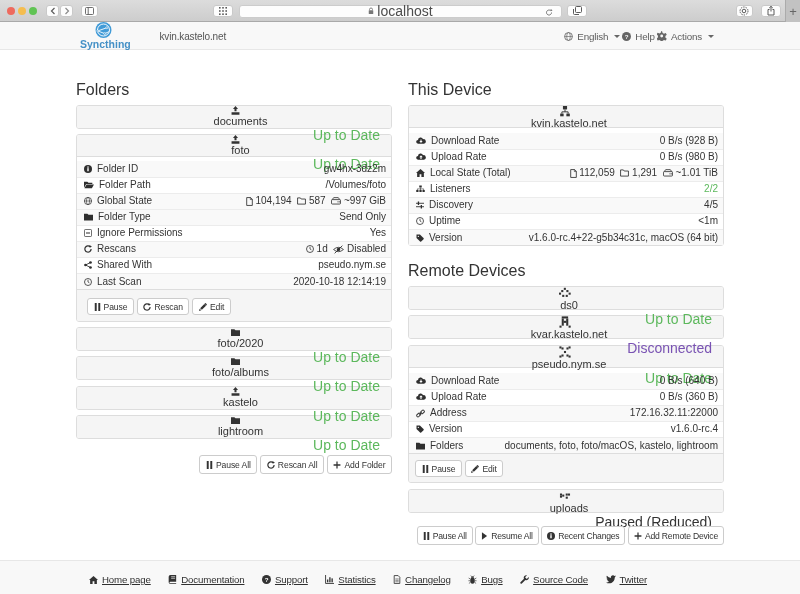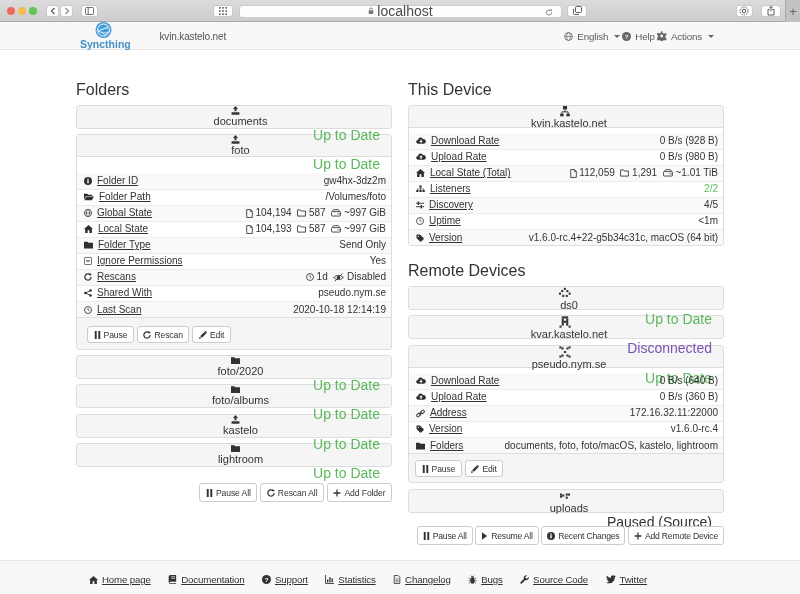"Download Rate" table.t td.lbl { text-decoration: underline -> none }
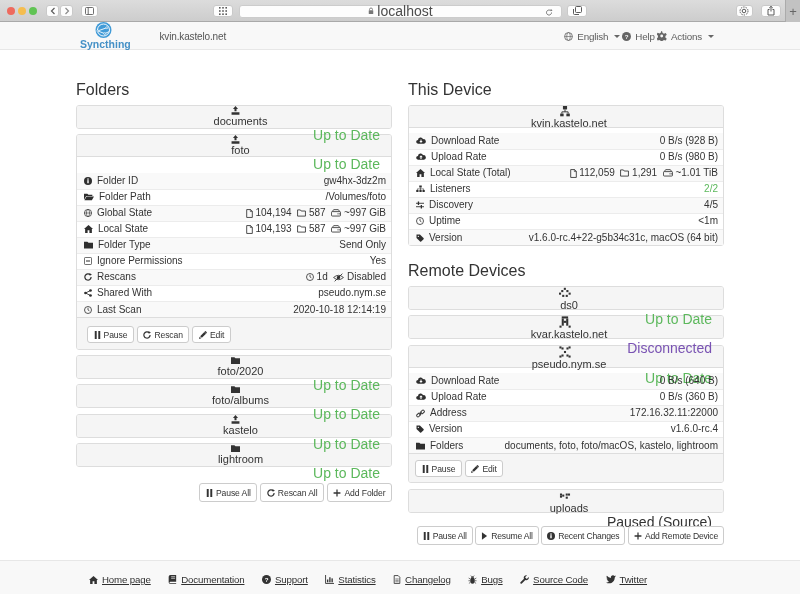"Folder ID" table.t { margin-top: 16px -> 4px }
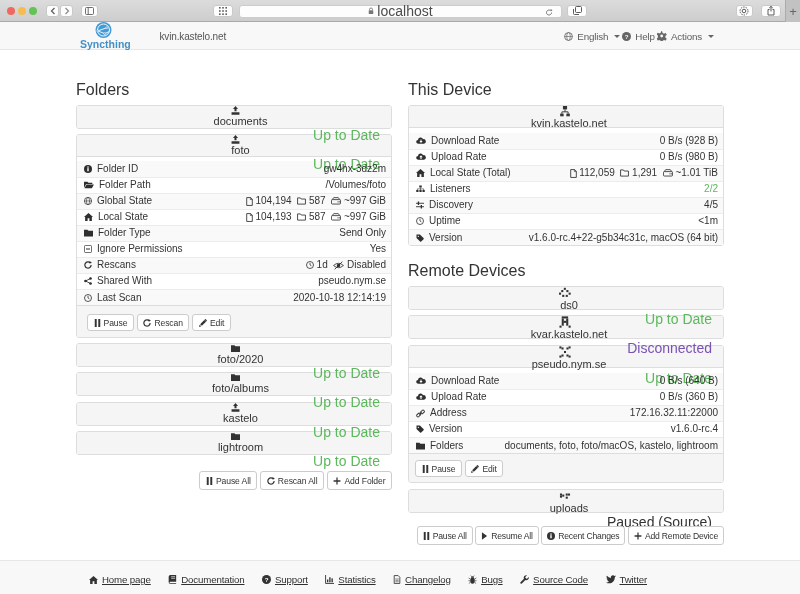"Local State" tr { html: <tr> <td><svg> <path></path> </svg>Local State</td> <td><svg> <path></path> <path></path> </svg> 104,193&nbsp; <svg> <path></path> </svg> 587&nbsp; <svg> <rect></rect> <path></path> <circle></circle> <circle></circle> </svg> ~997 GiB</td> </tr> -> none }
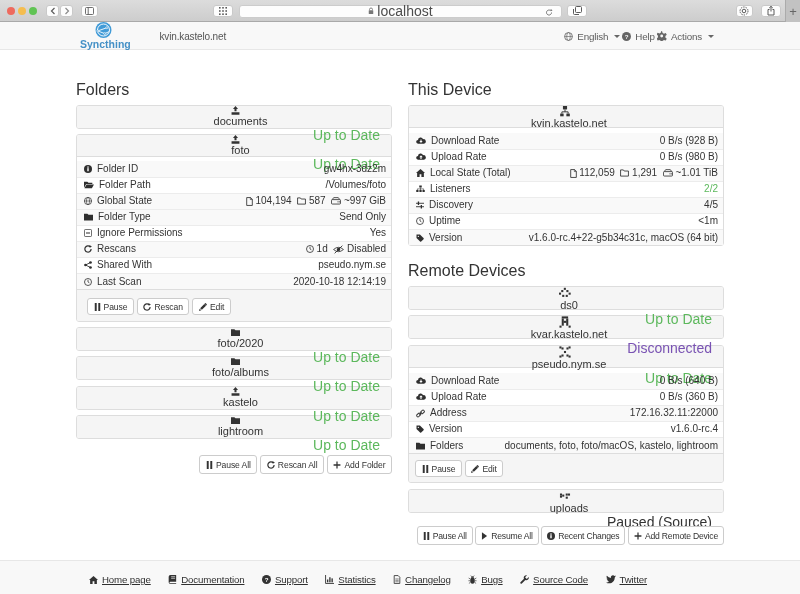"Paused (Source)" span.status { text: Source -> Reduced }
